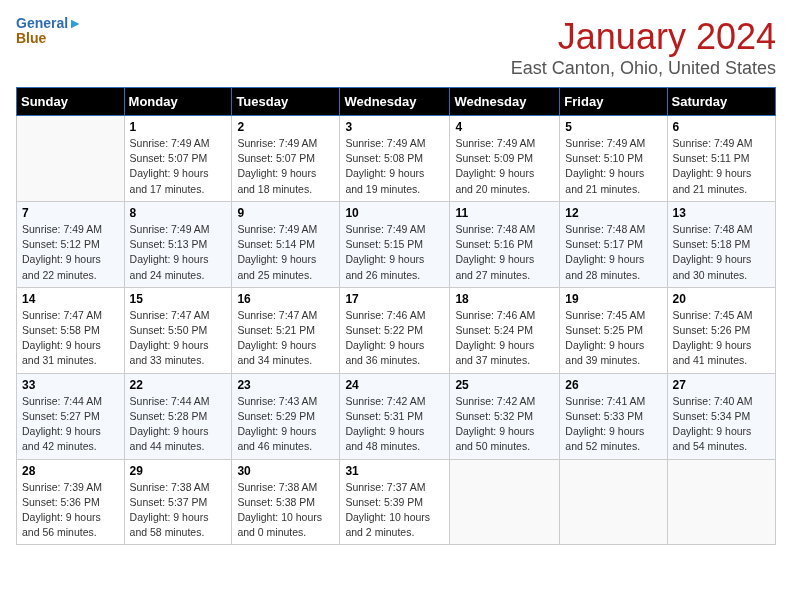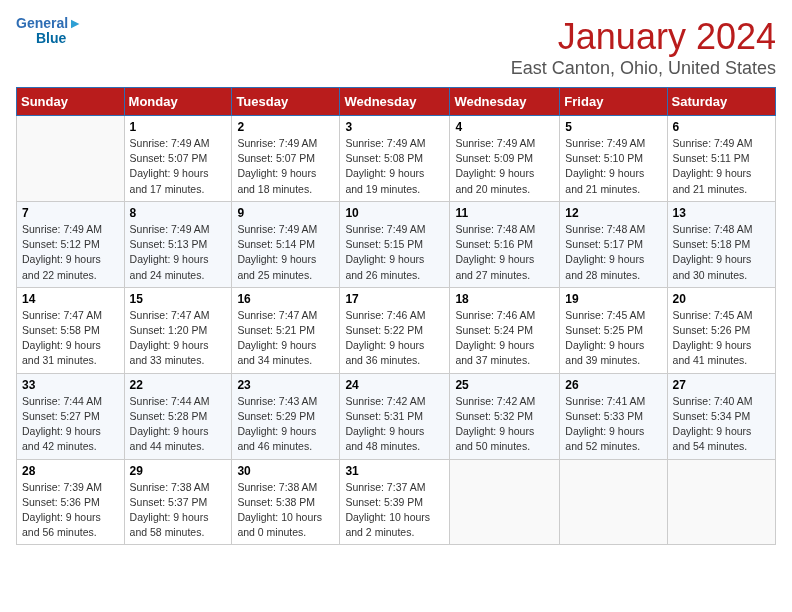"Blue" span { color: #0369a1 -> #a16207; margin-left: 20px -> none }
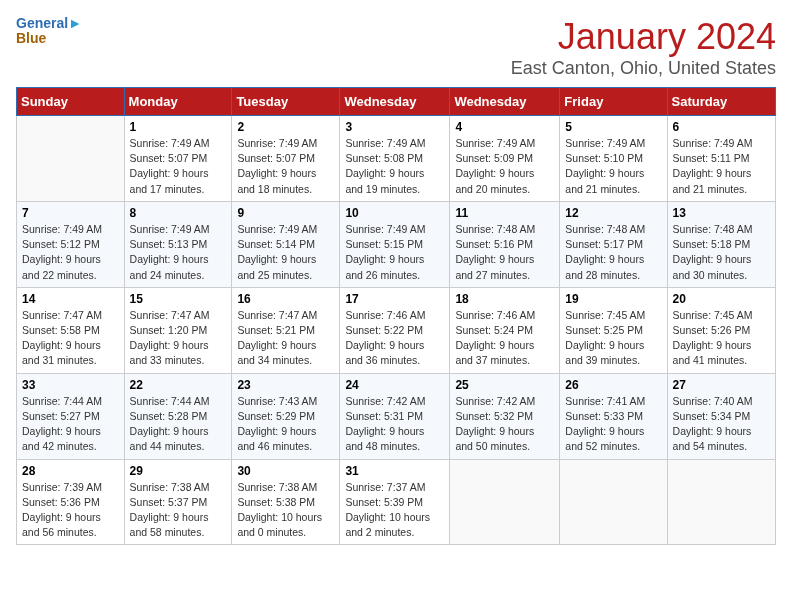"Sunday" thead tr { background-color: #b91c1c -> #000000 }
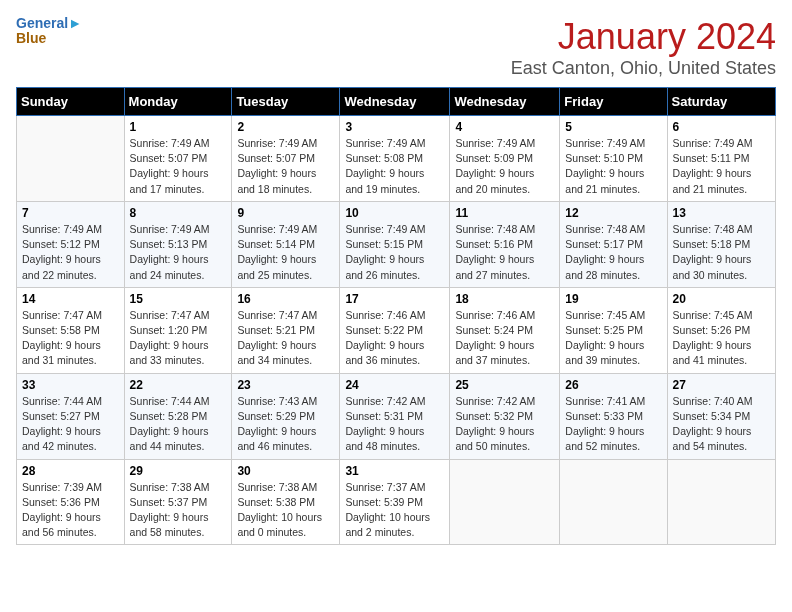"Sunset: 1:20 PM" span { text: 1:20 -> 5:50 }
